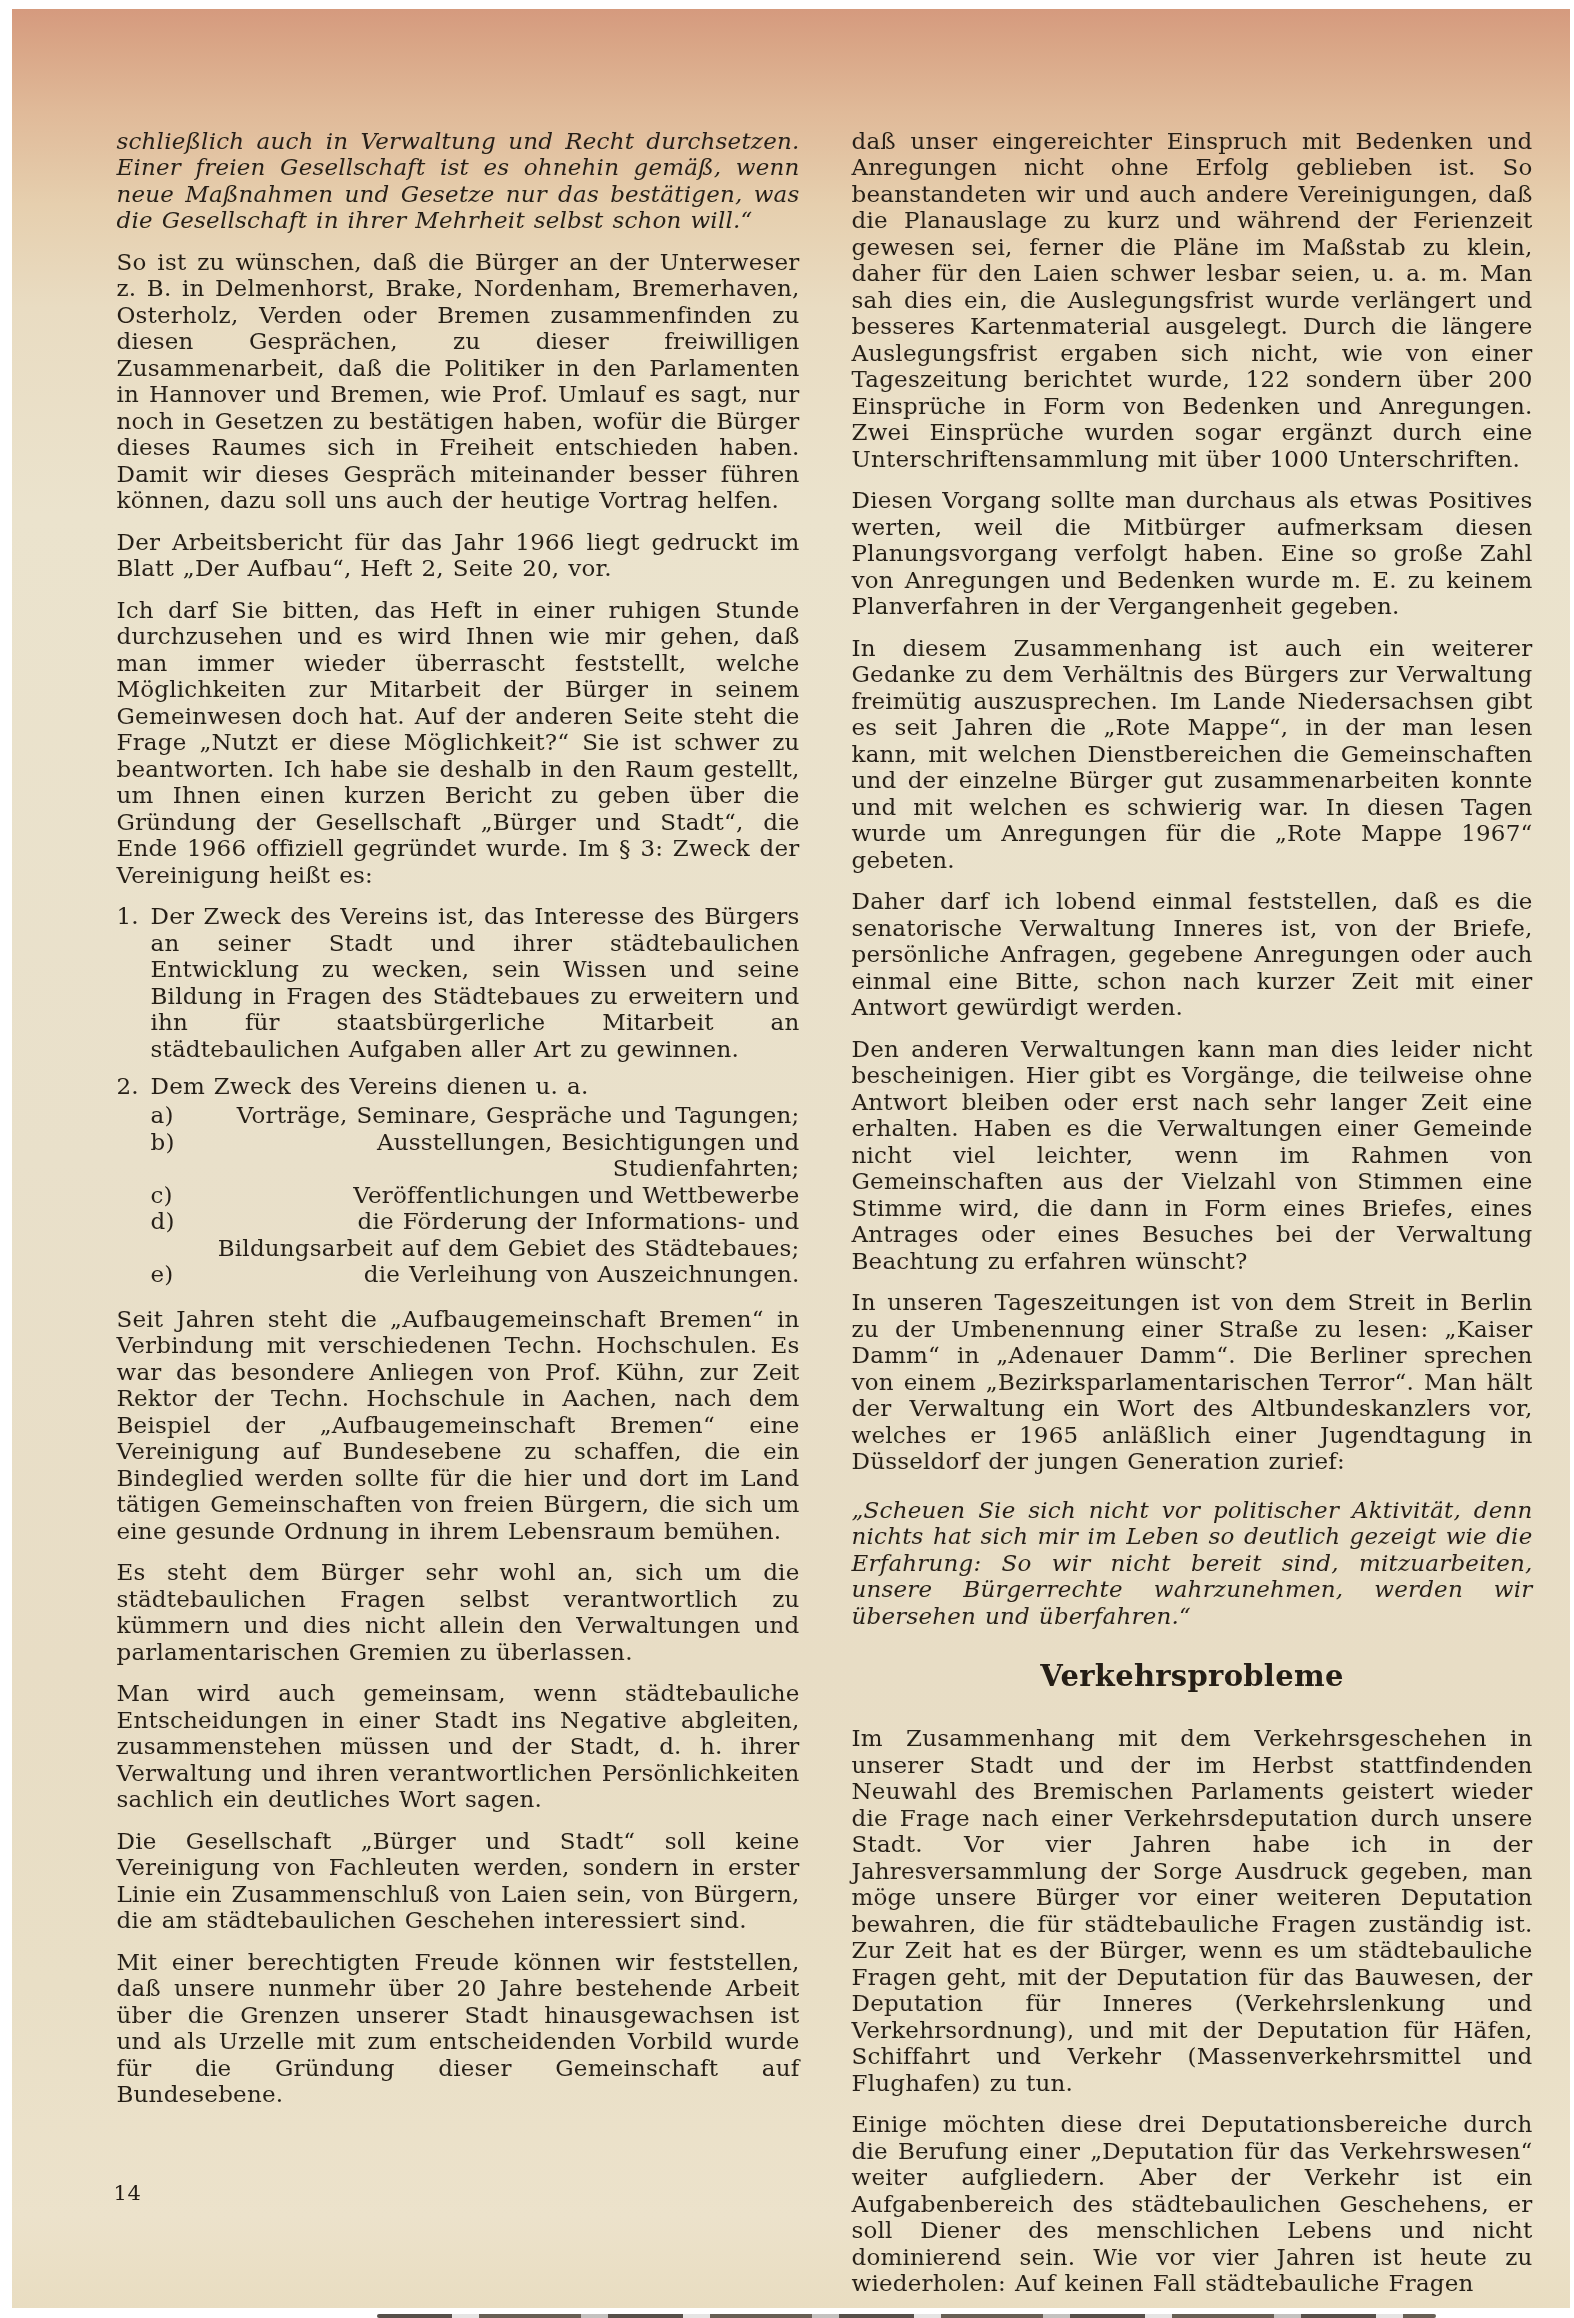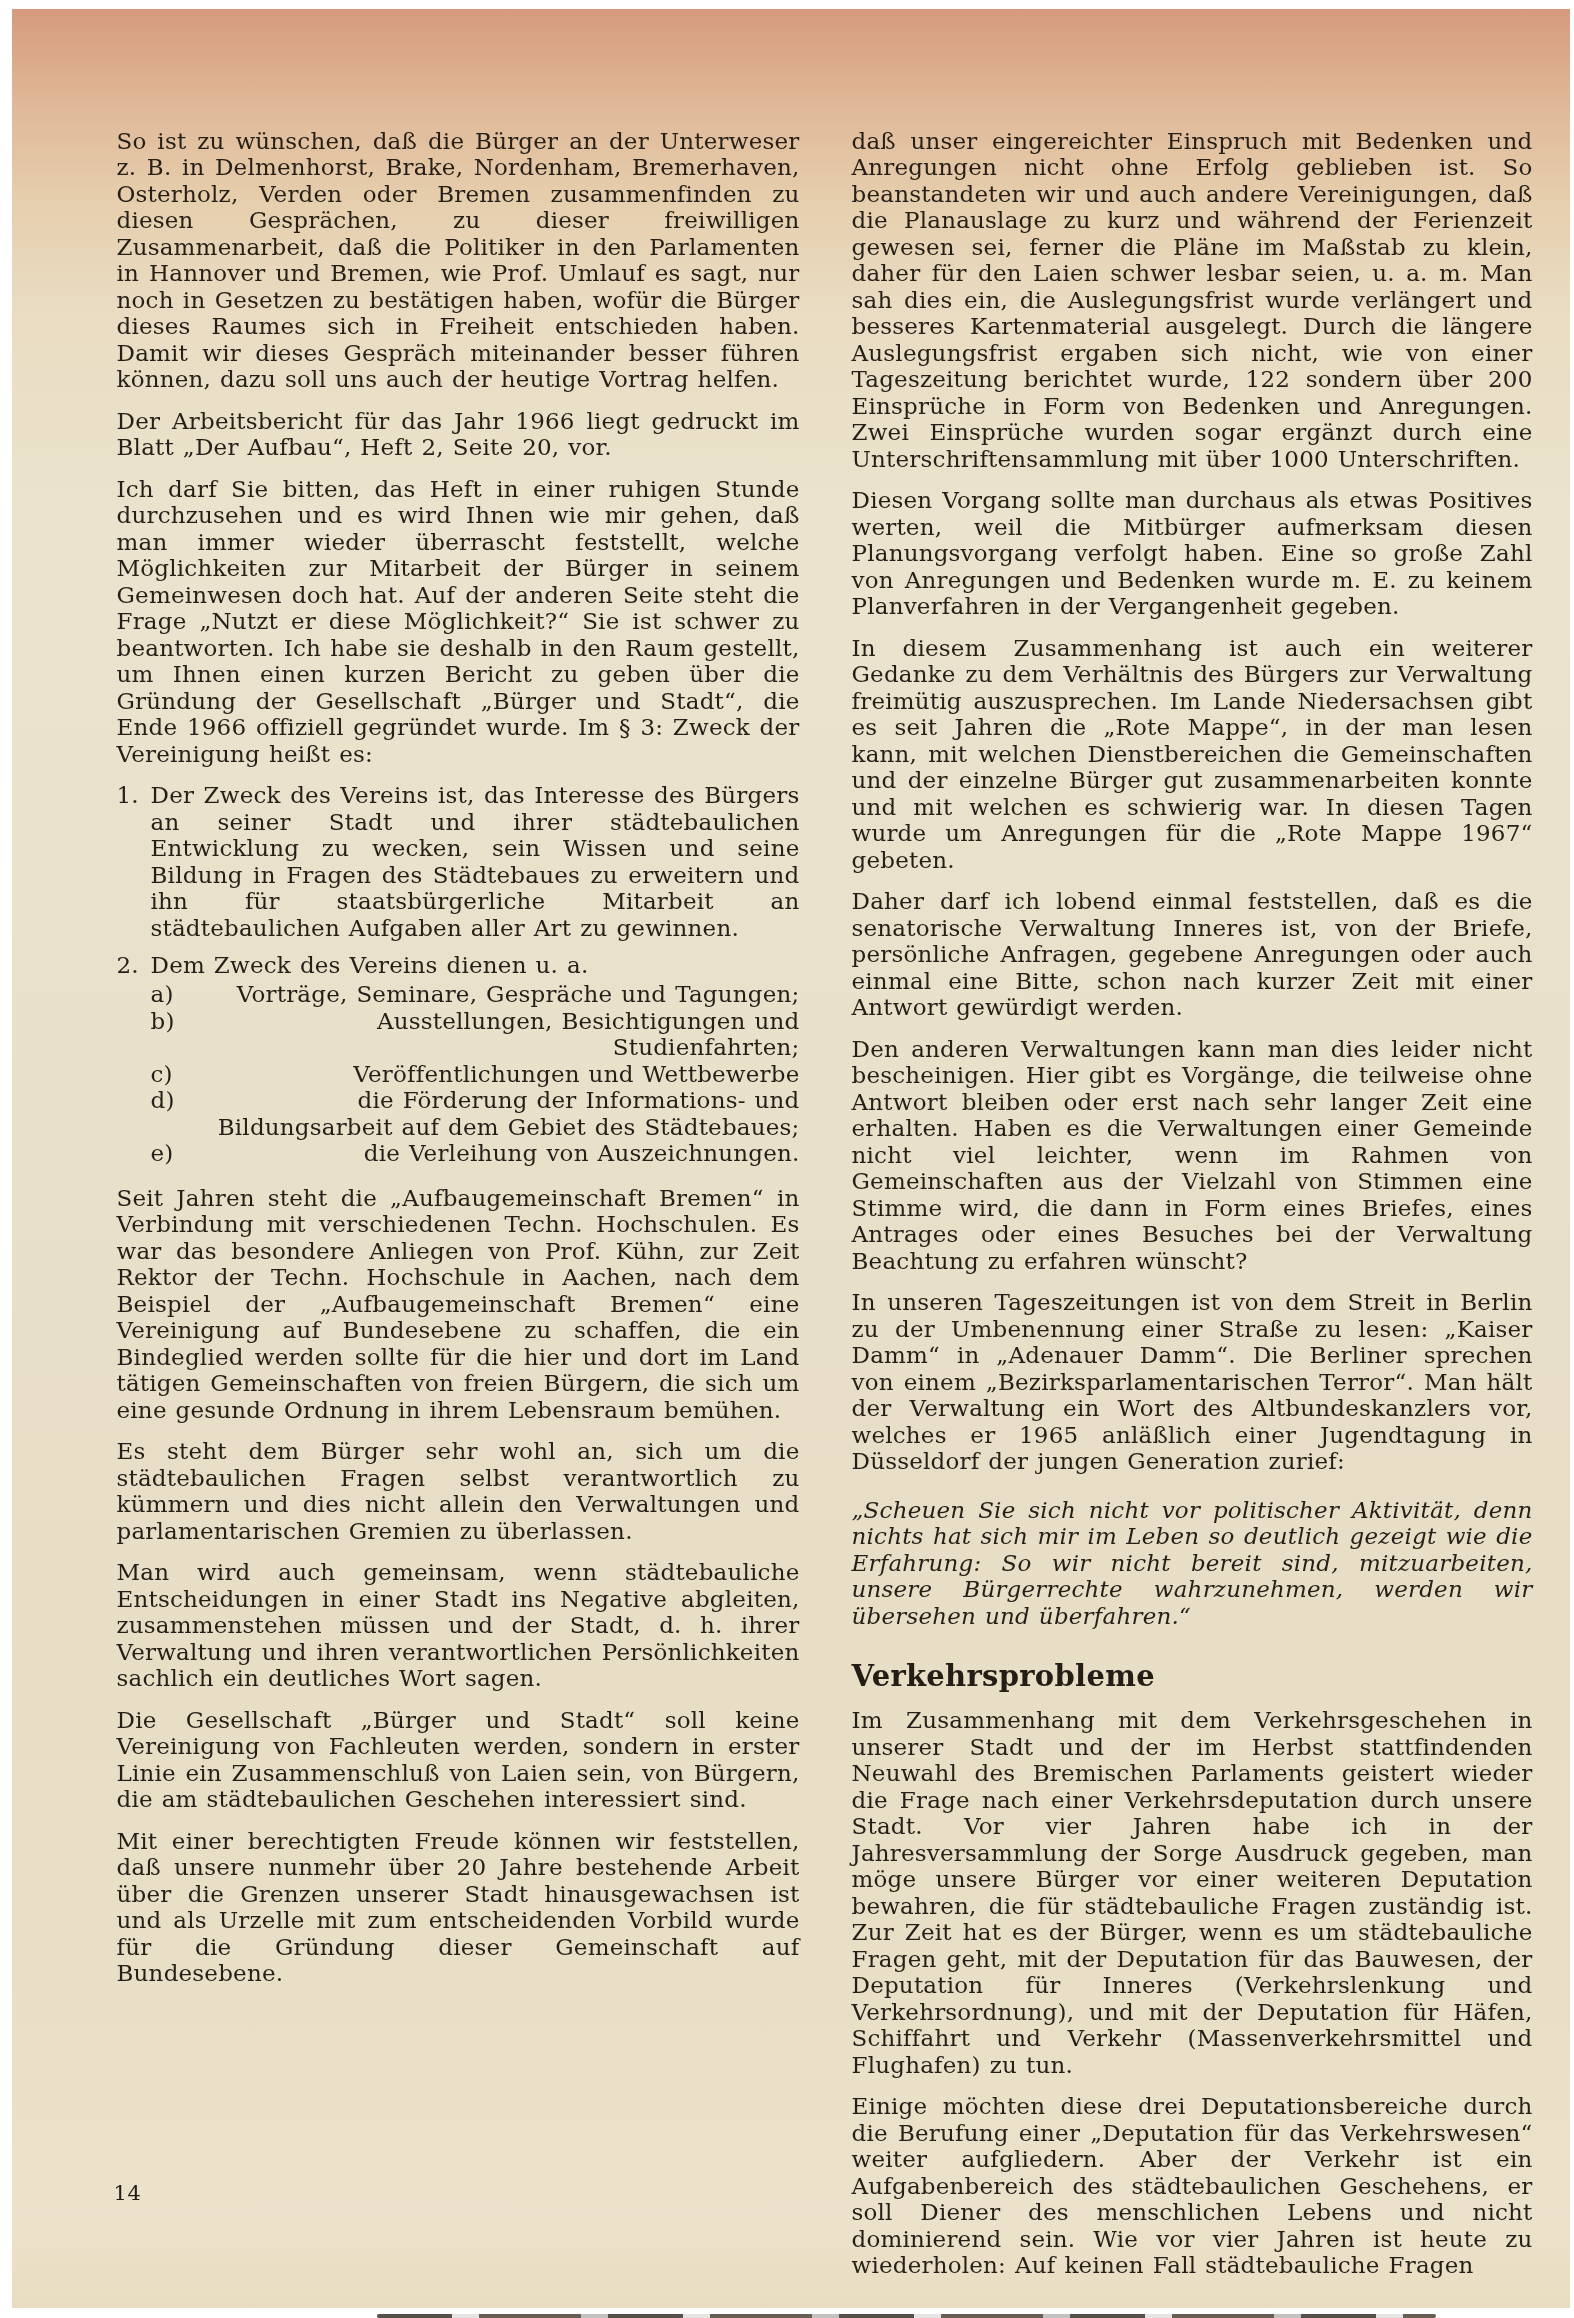"schließlich auch in Verwaltung und" p.para { html: none -> <p>schließlich auch in Verwaltung und Recht durchsetzen. Einer freien Gesellschaft ist es ohnehin gemäß, wenn neue Maßnahmen und Gesetze nur das bestätigen, was die Gesellschaft in ihrer Mehrheit selbst schon will.“</p> }
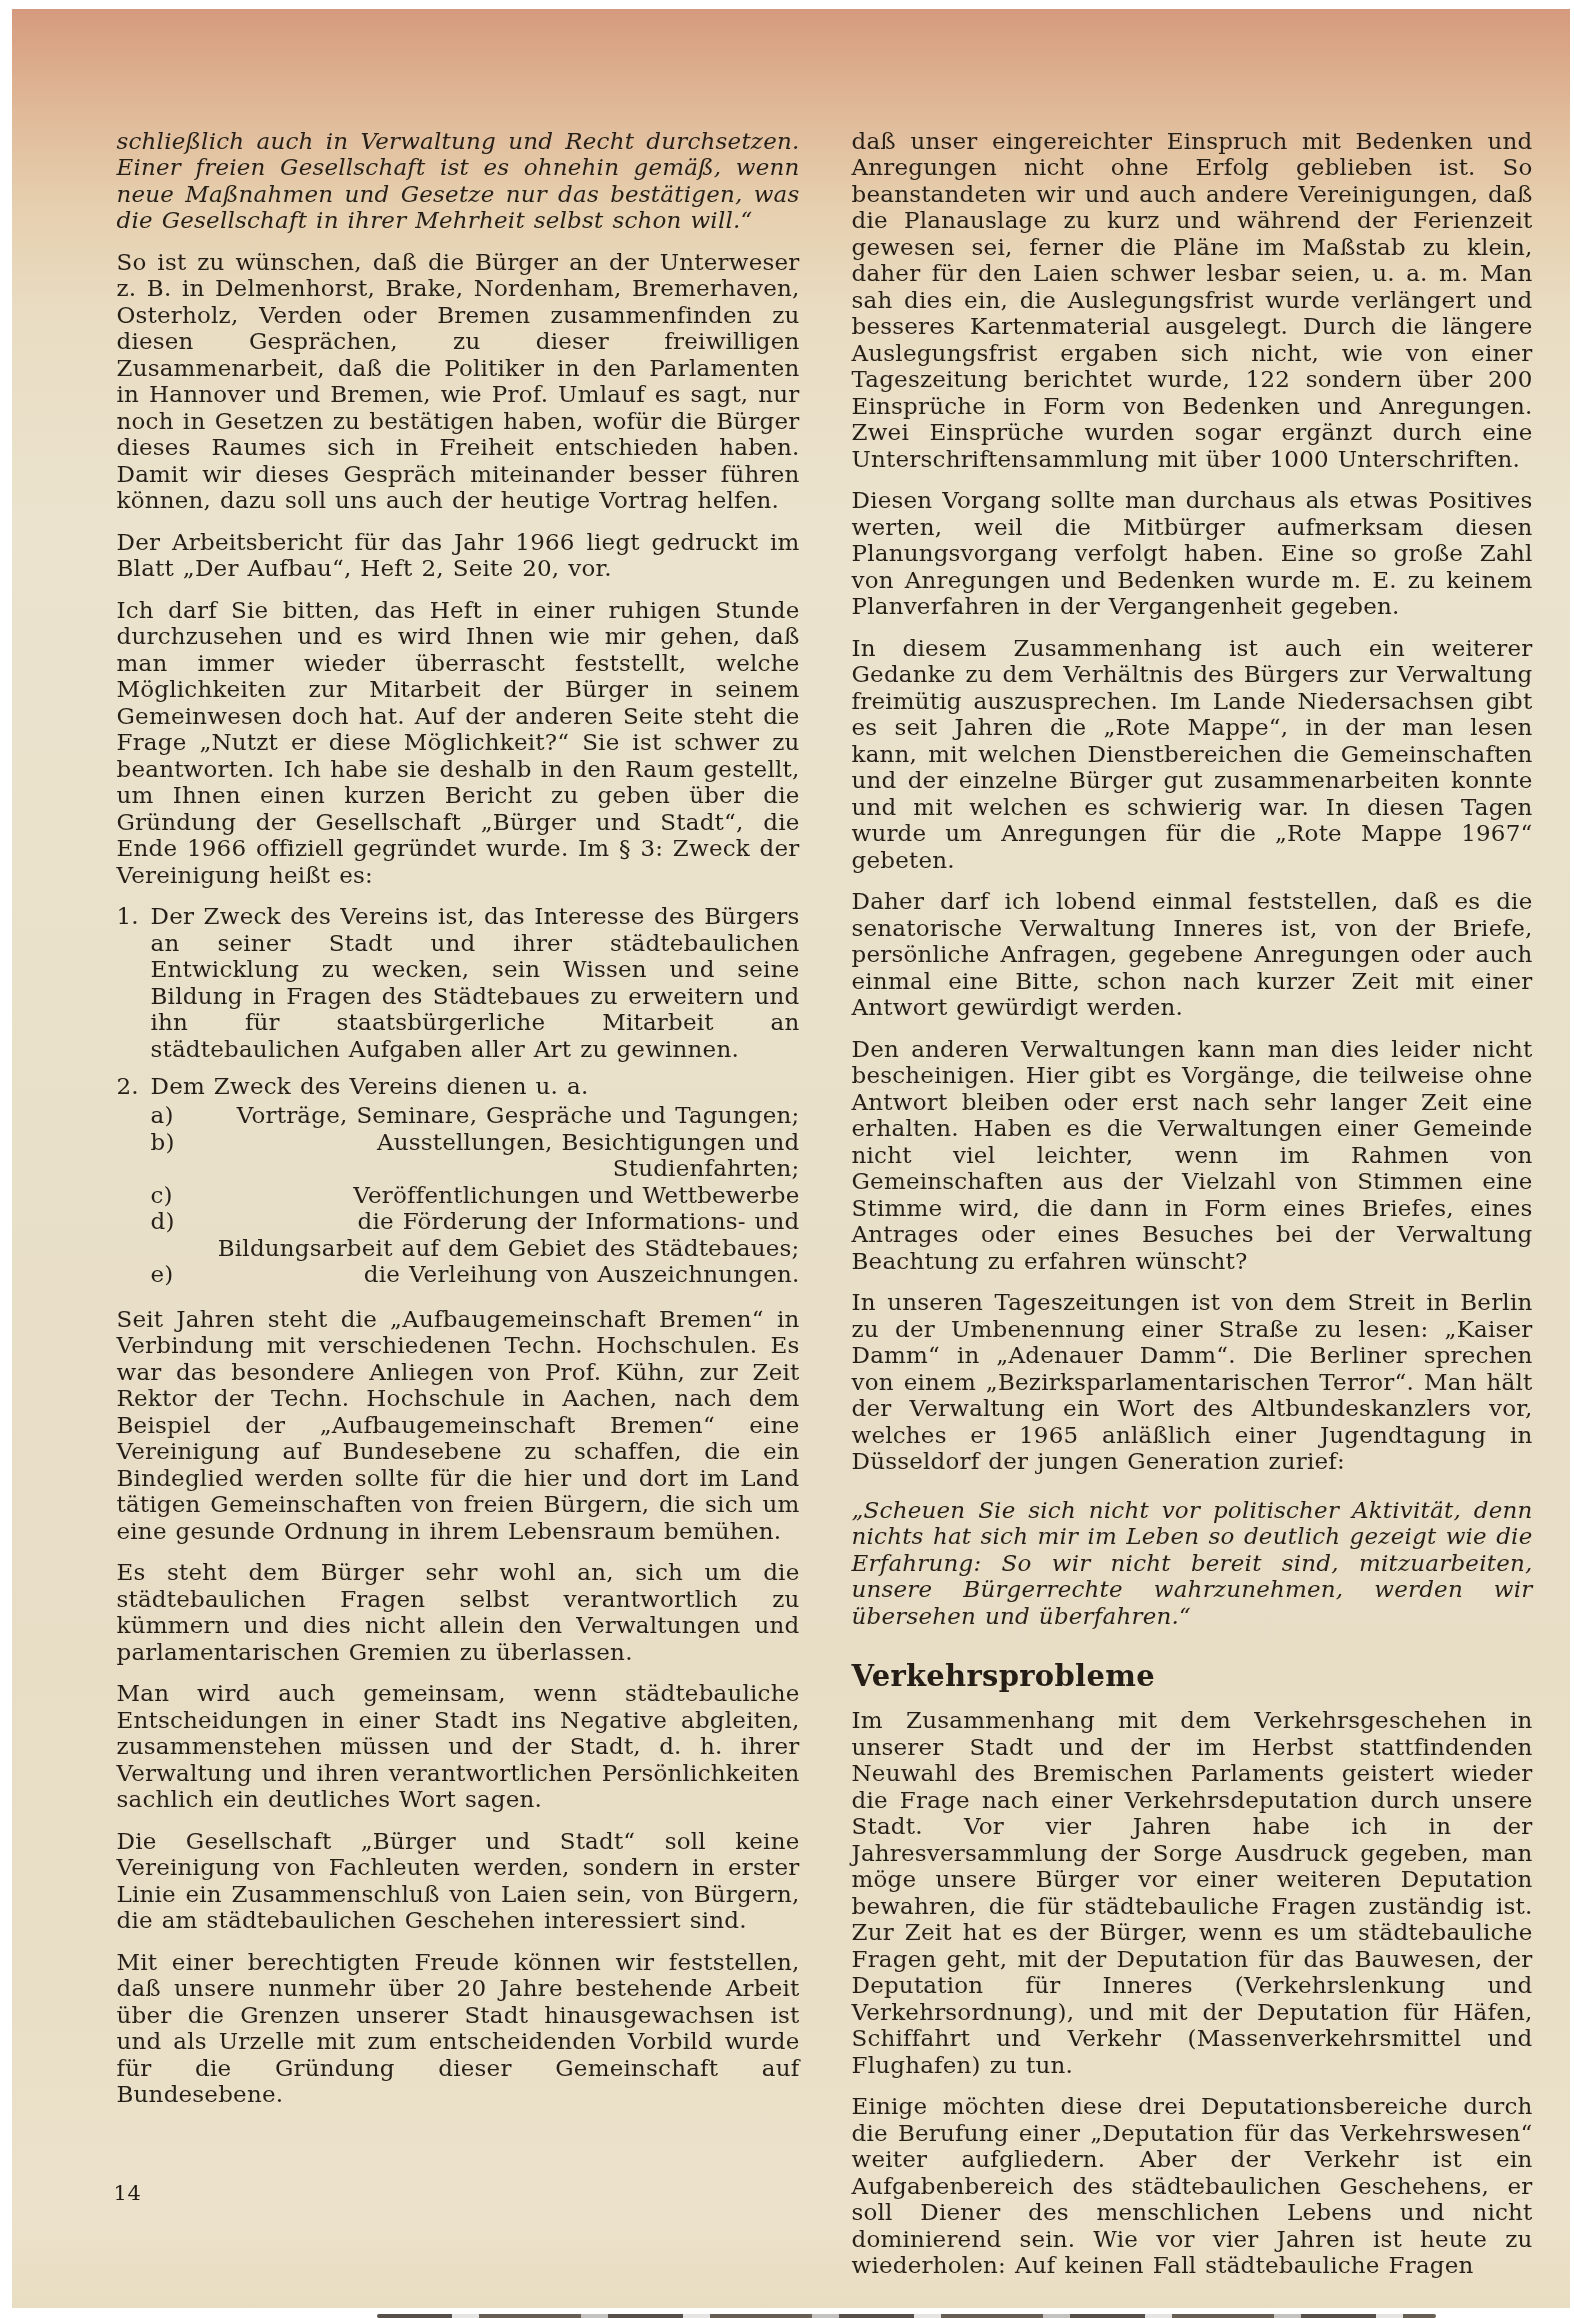"Verkehrsprobleme" .section-heading { margin: 31px 0 14px 0 -> 31px 0 32px 0; text-align: left -> center }
